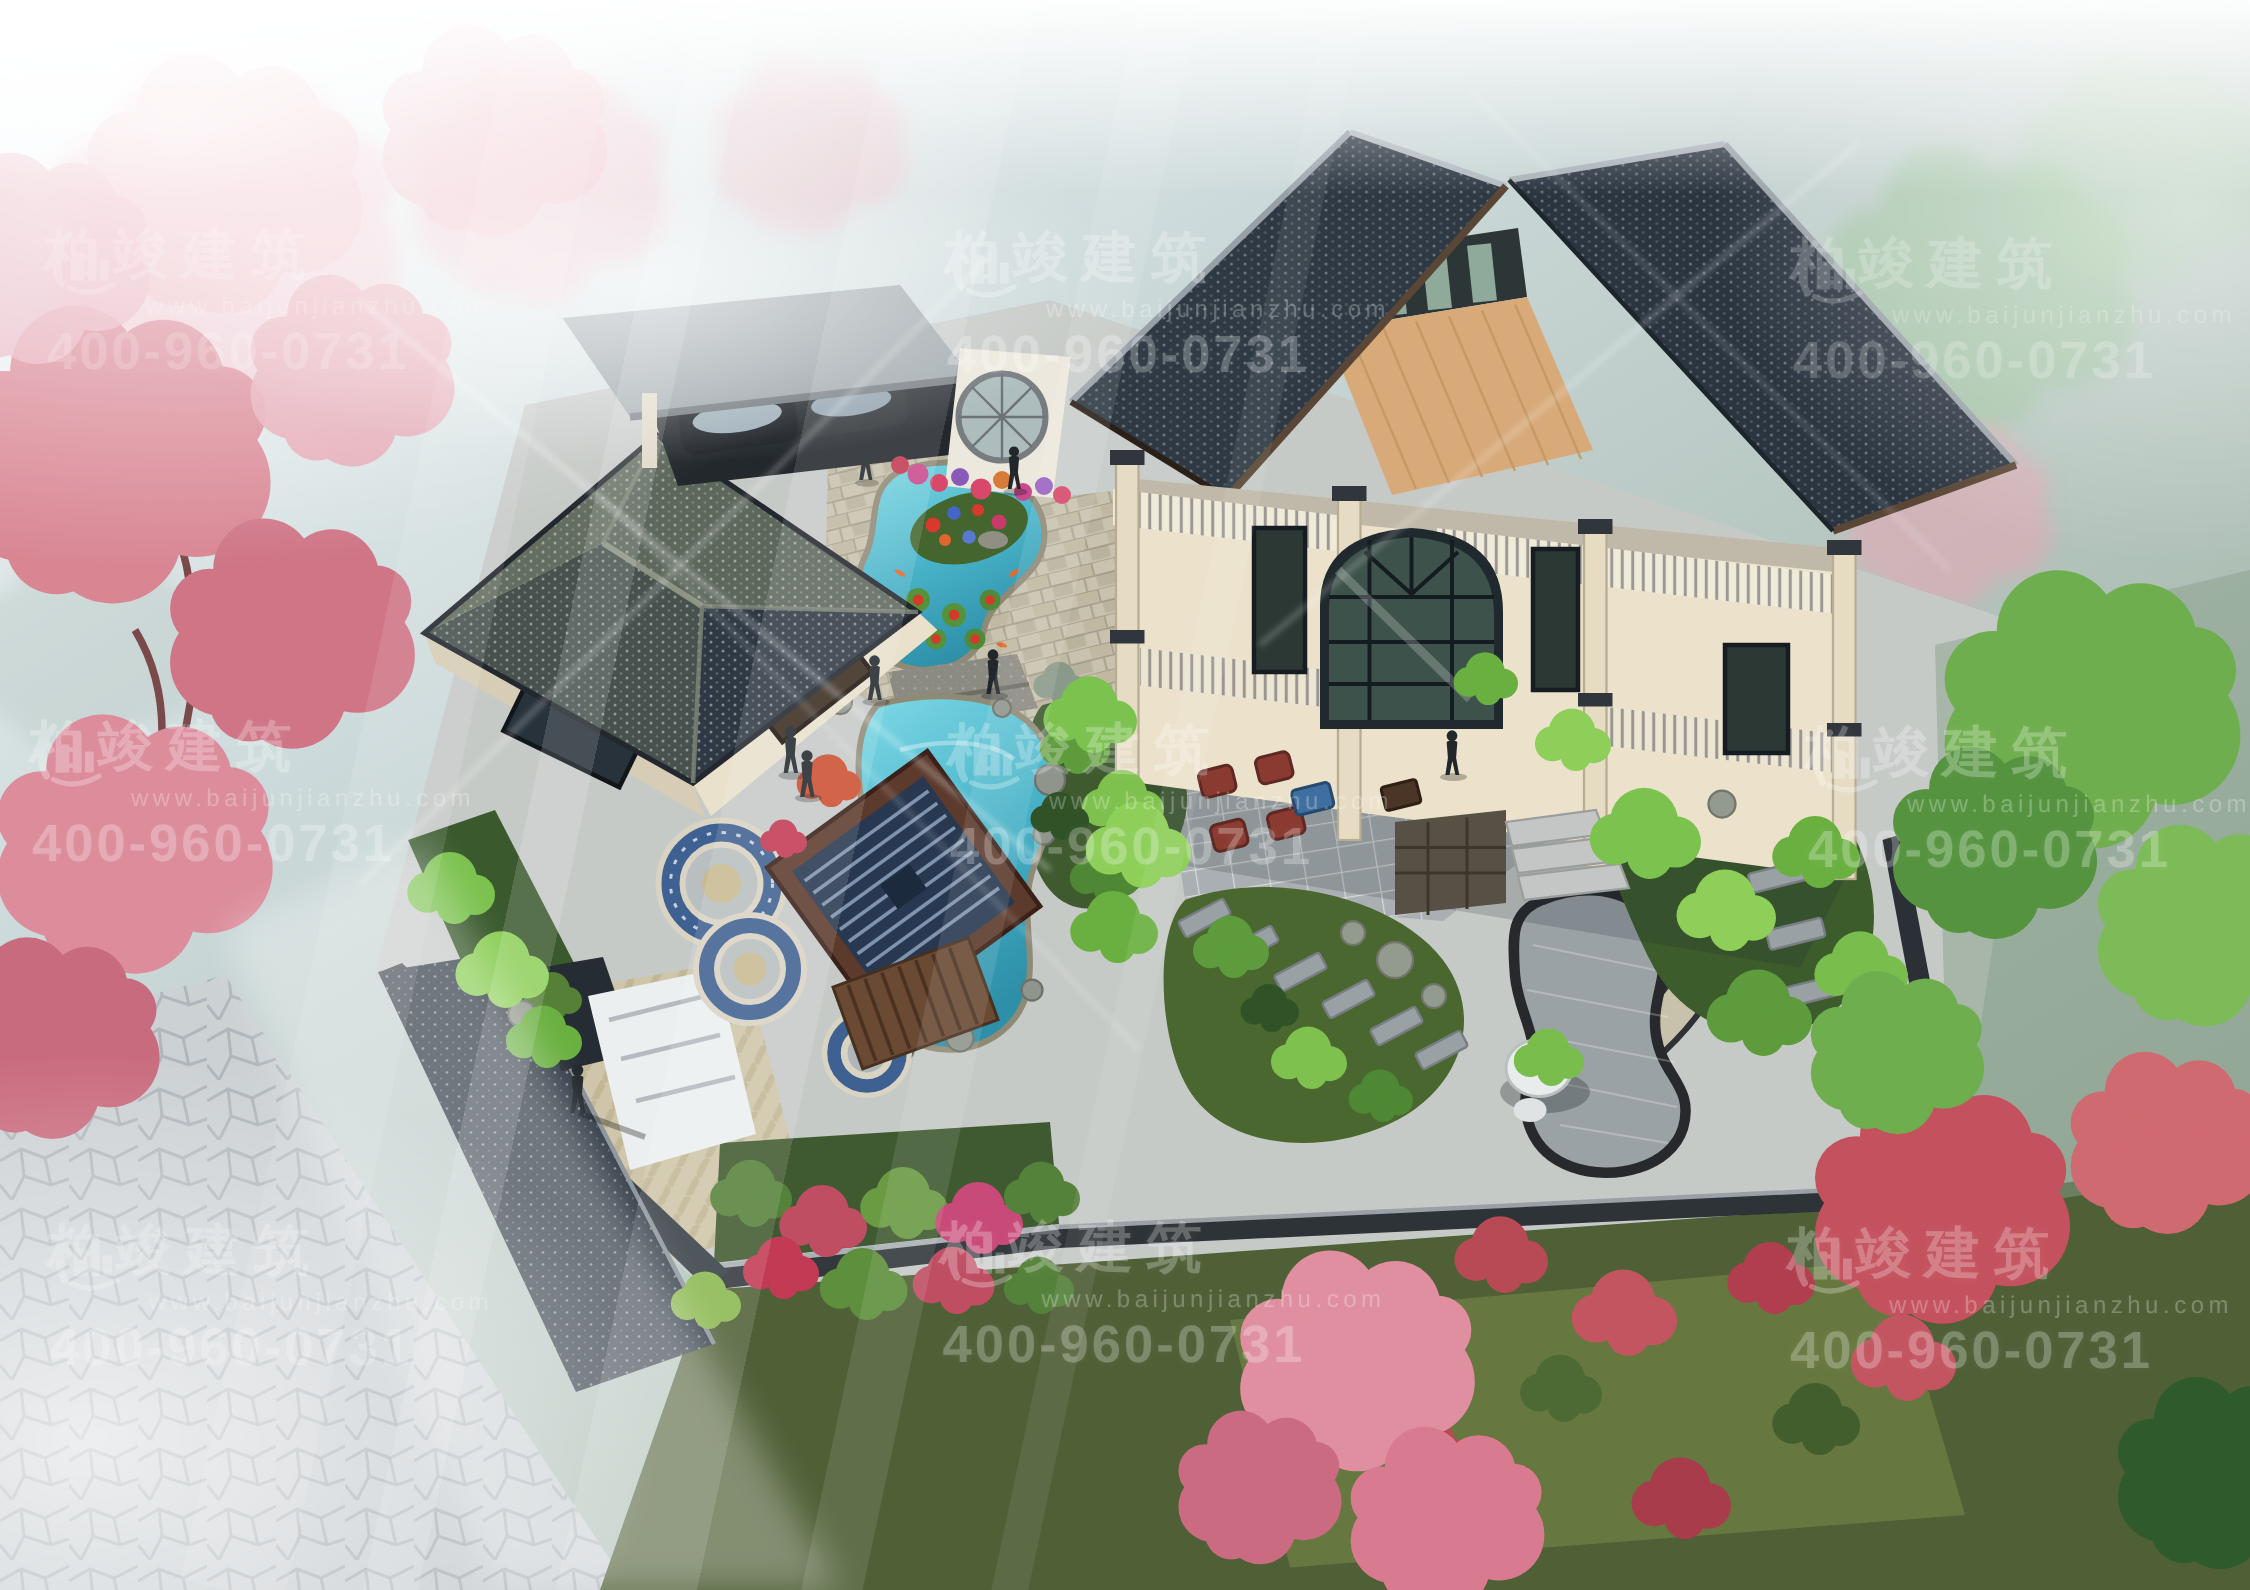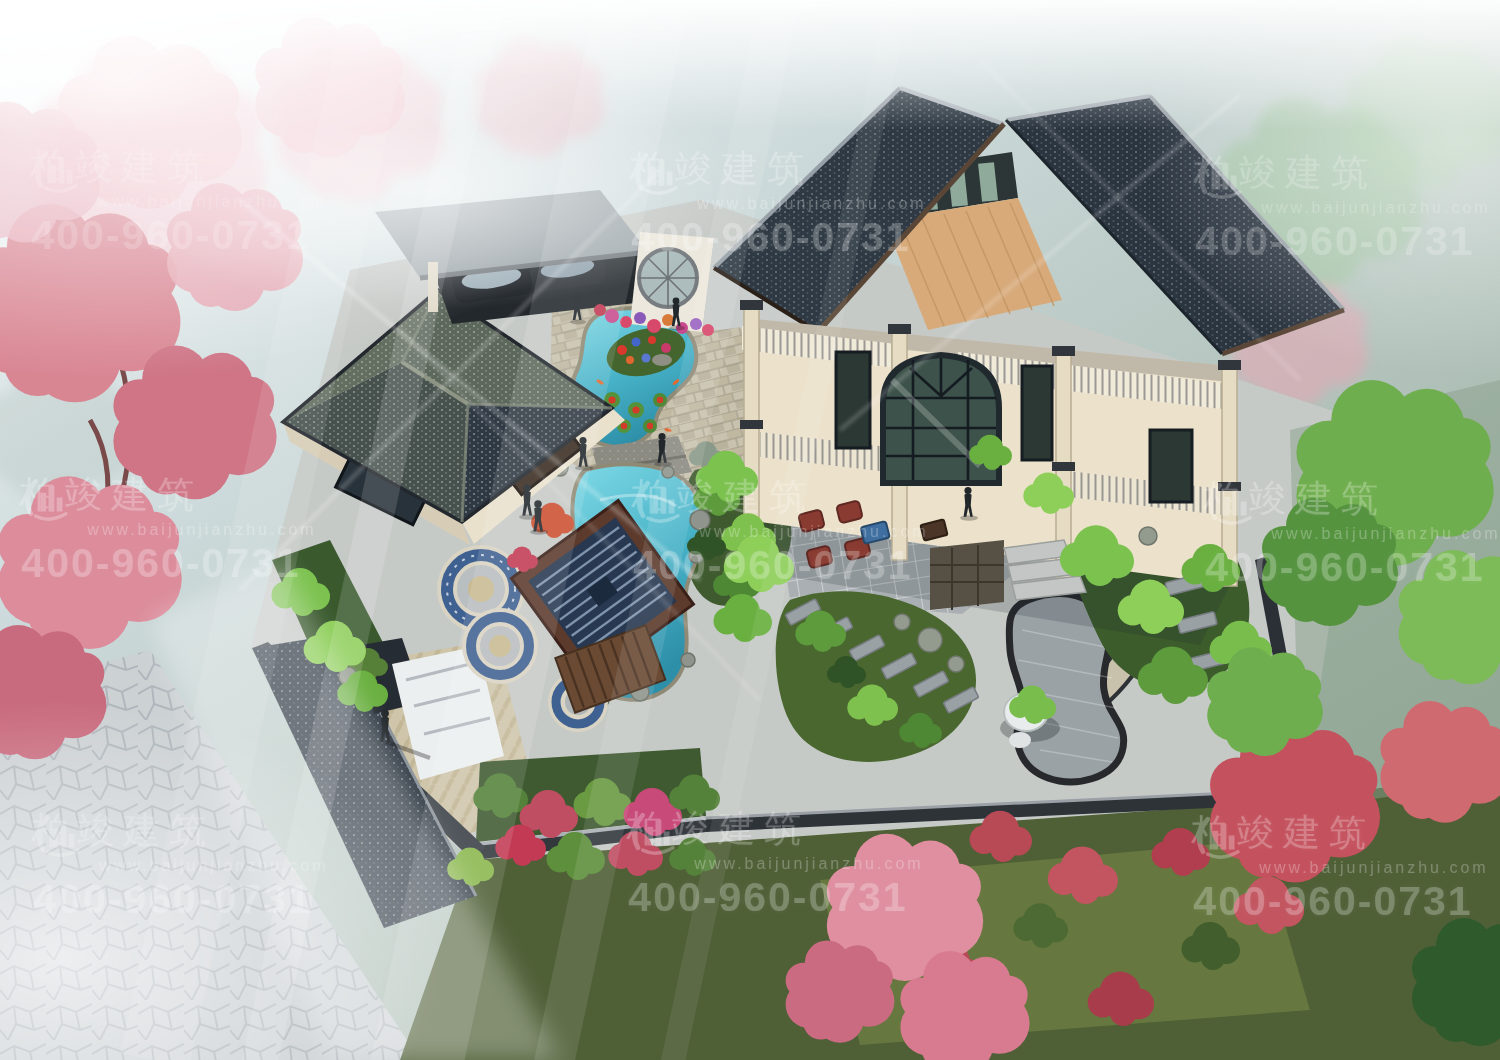"柏竣建筑" .wm-brand { font-weight: normal -> bold }
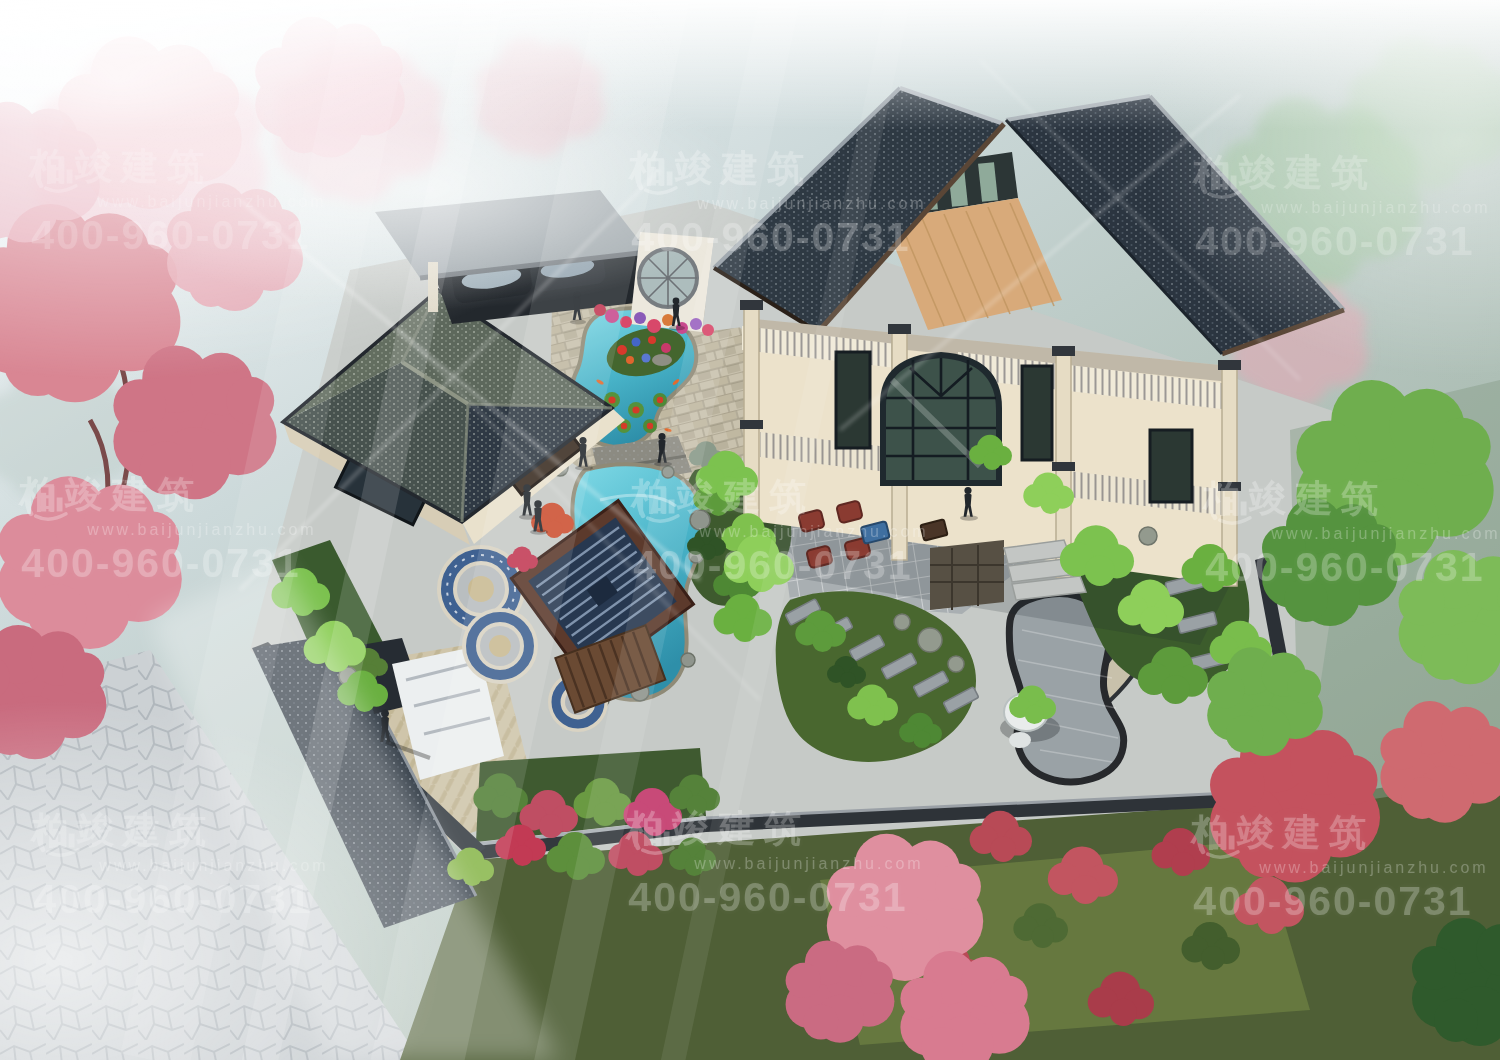"400-960-0731" .wm-phone { font-size: 41px -> 35px }
